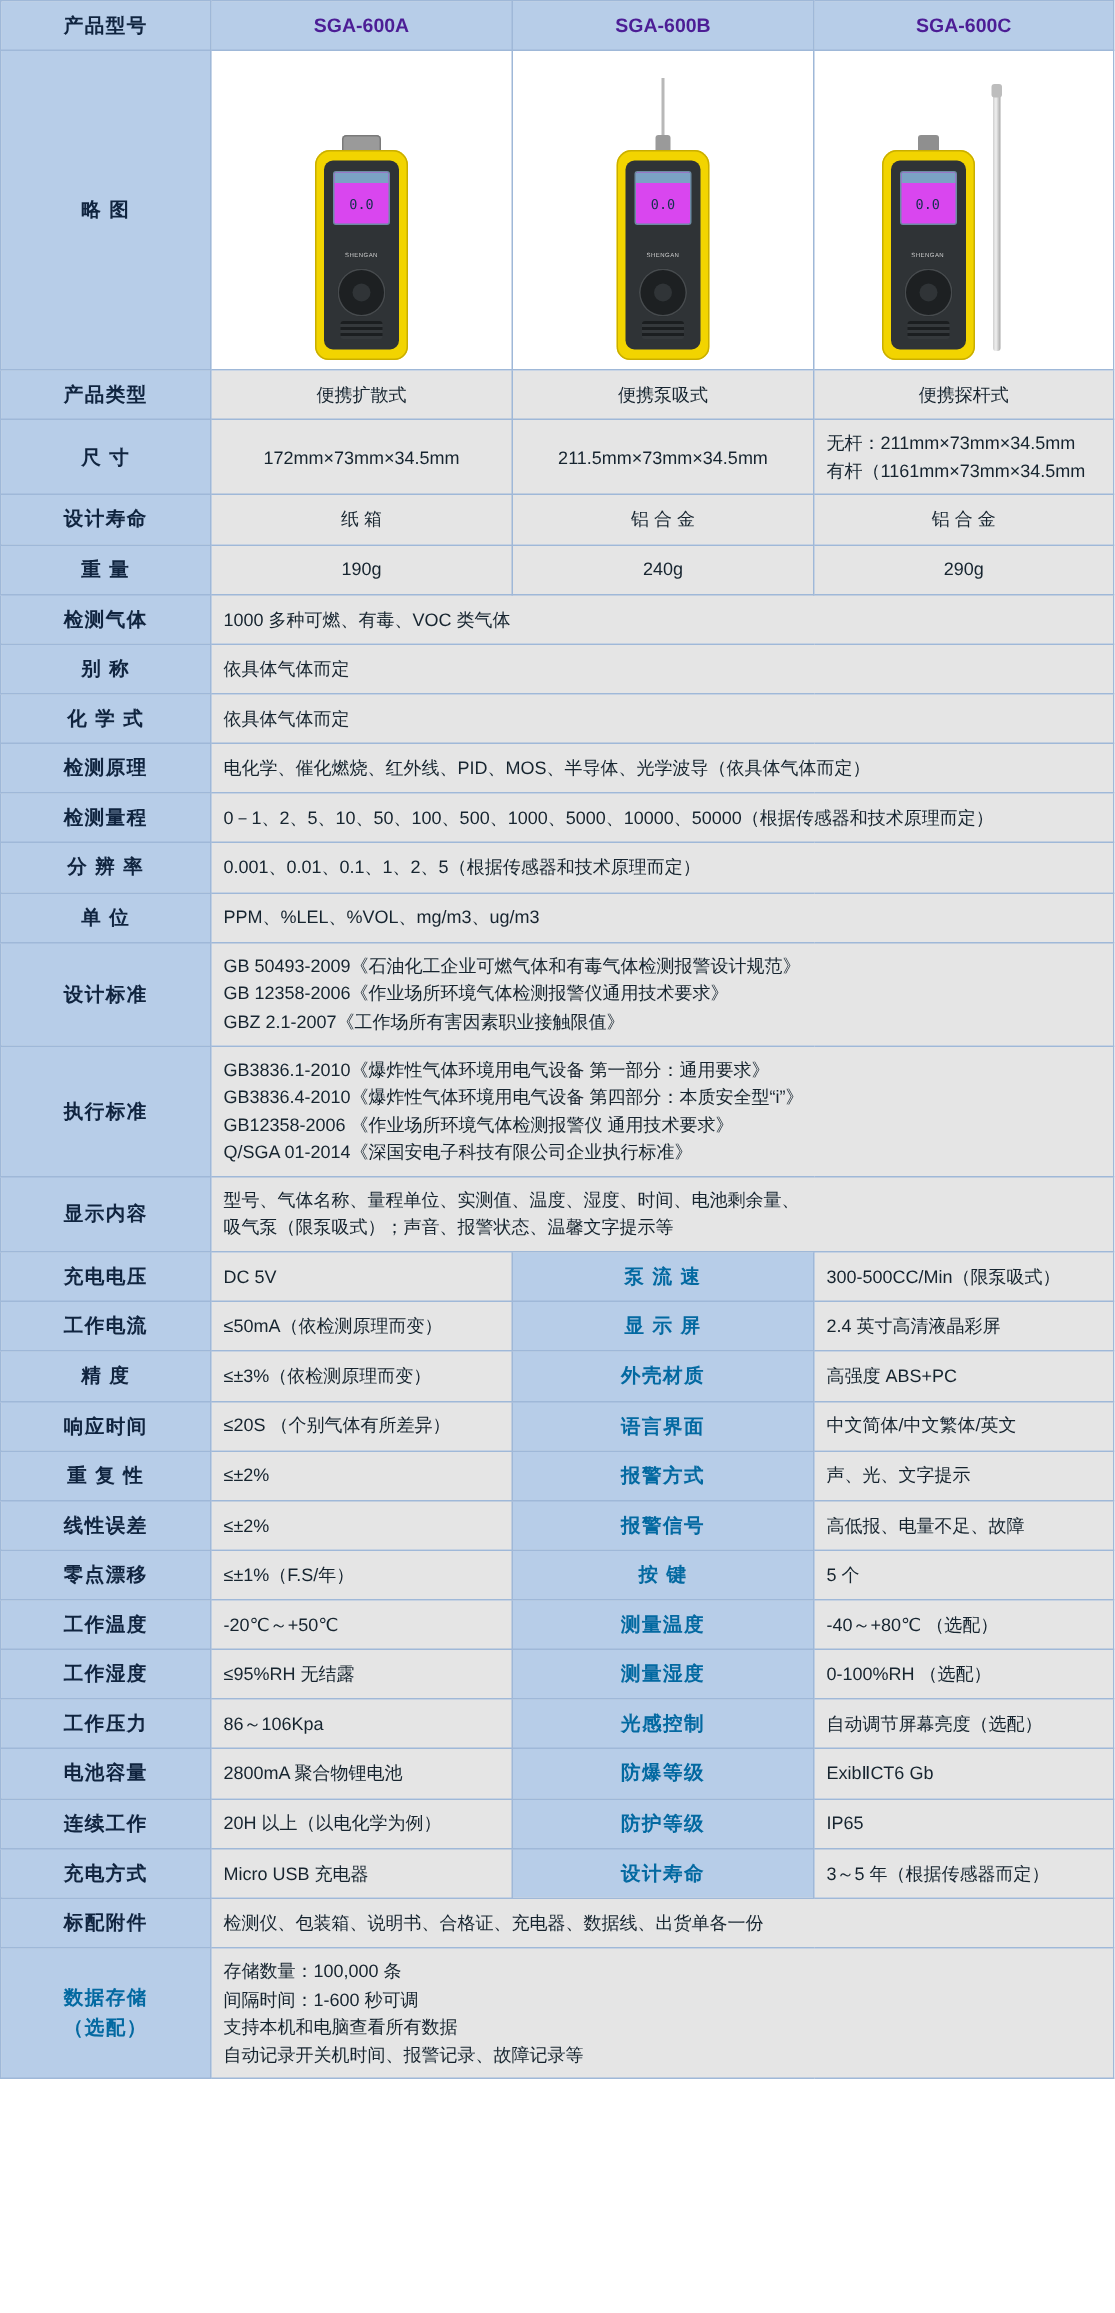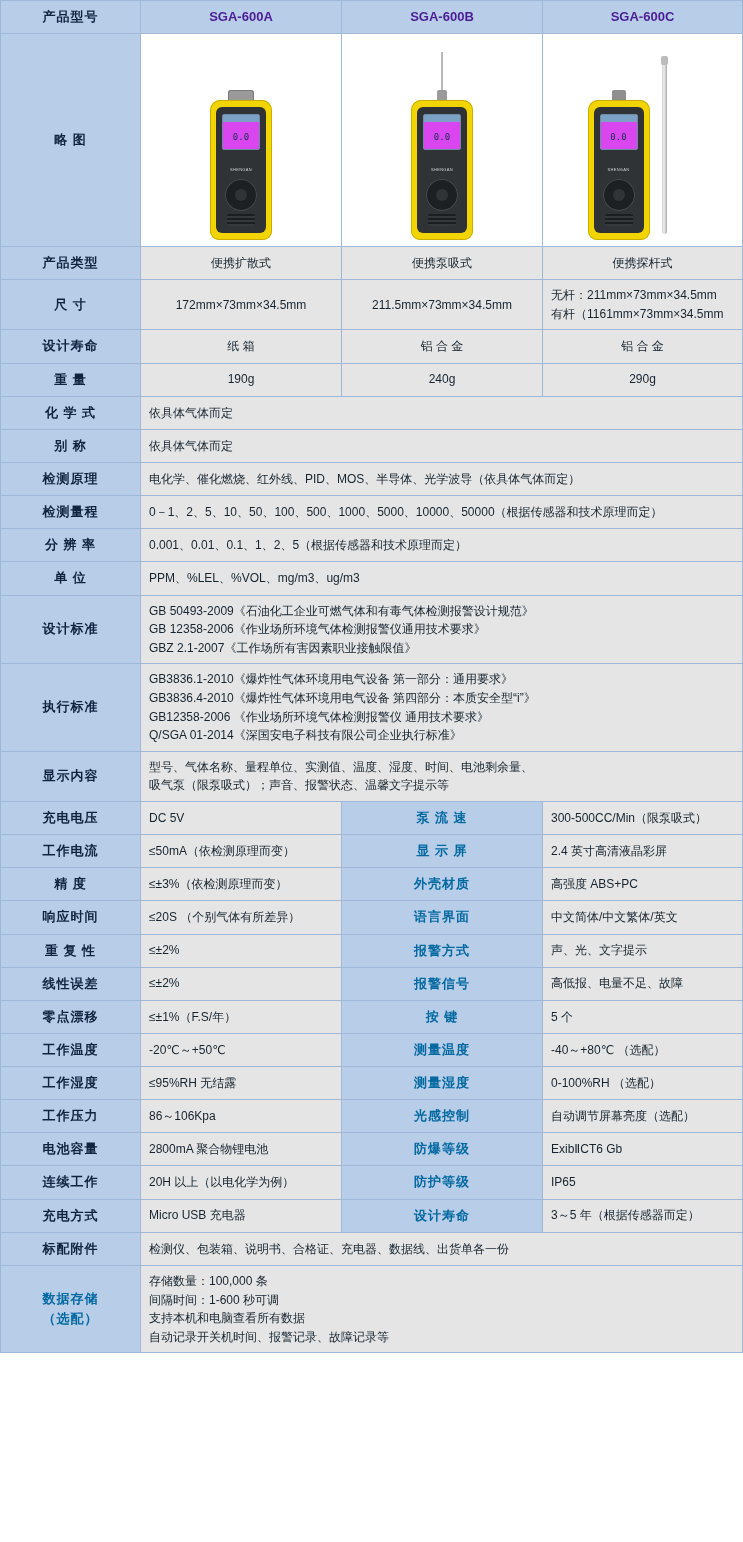"检测气体" tr { html: none -> <tr> <td>检测气体</td> <td>1000 多种可燃、有毒、VOC 类气体</td> </tr> }
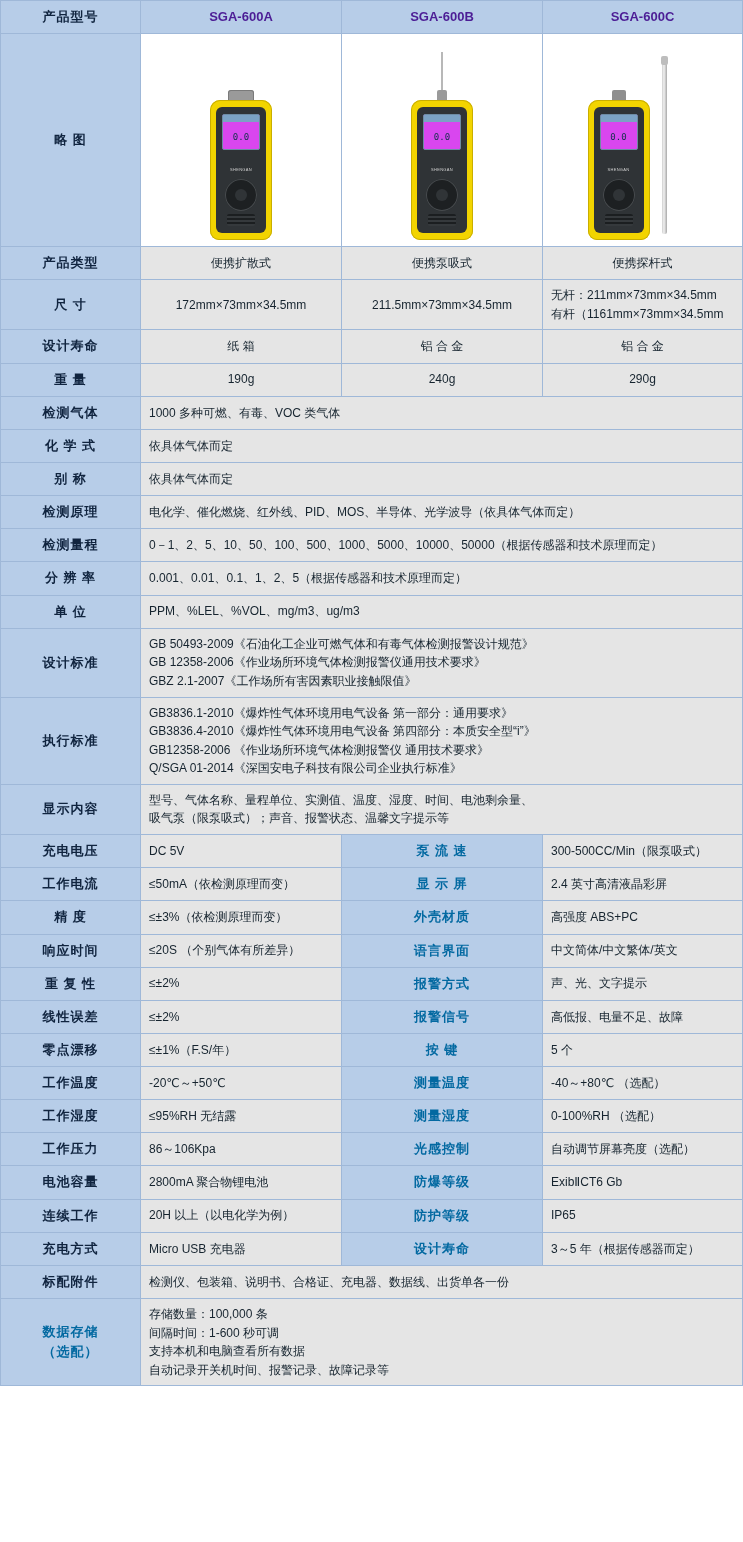"化 学 式" tr { order: before "别 称" -> after "别 称" }
